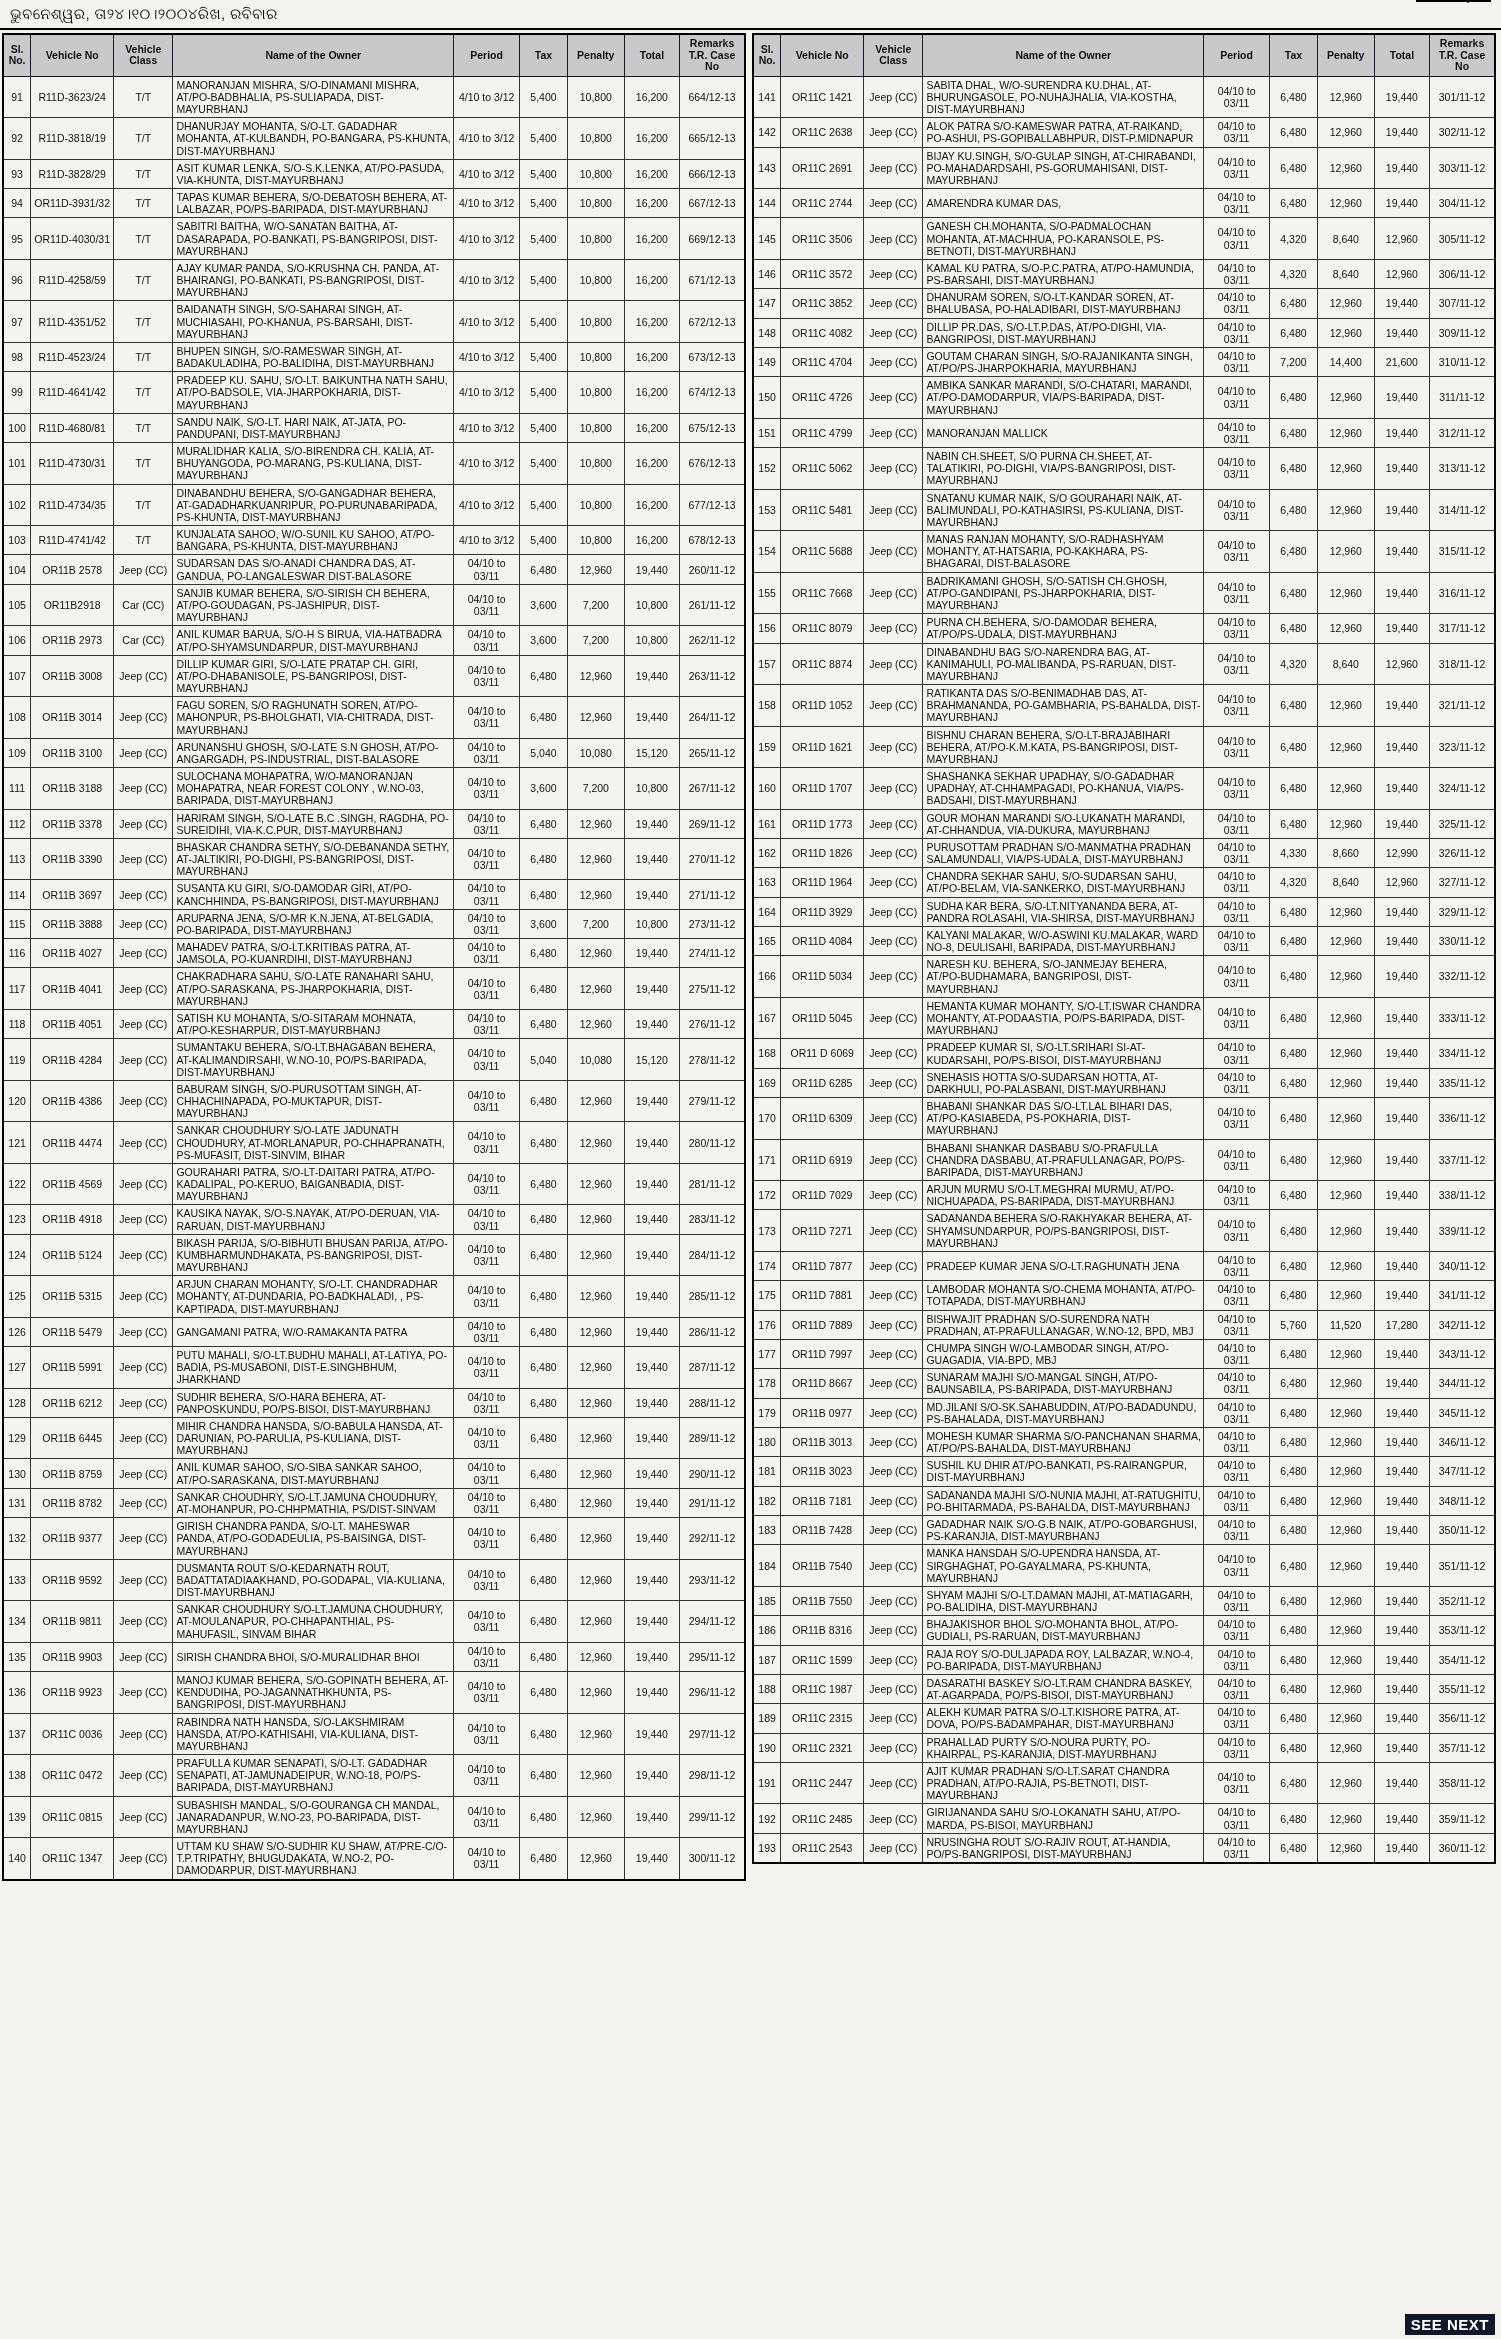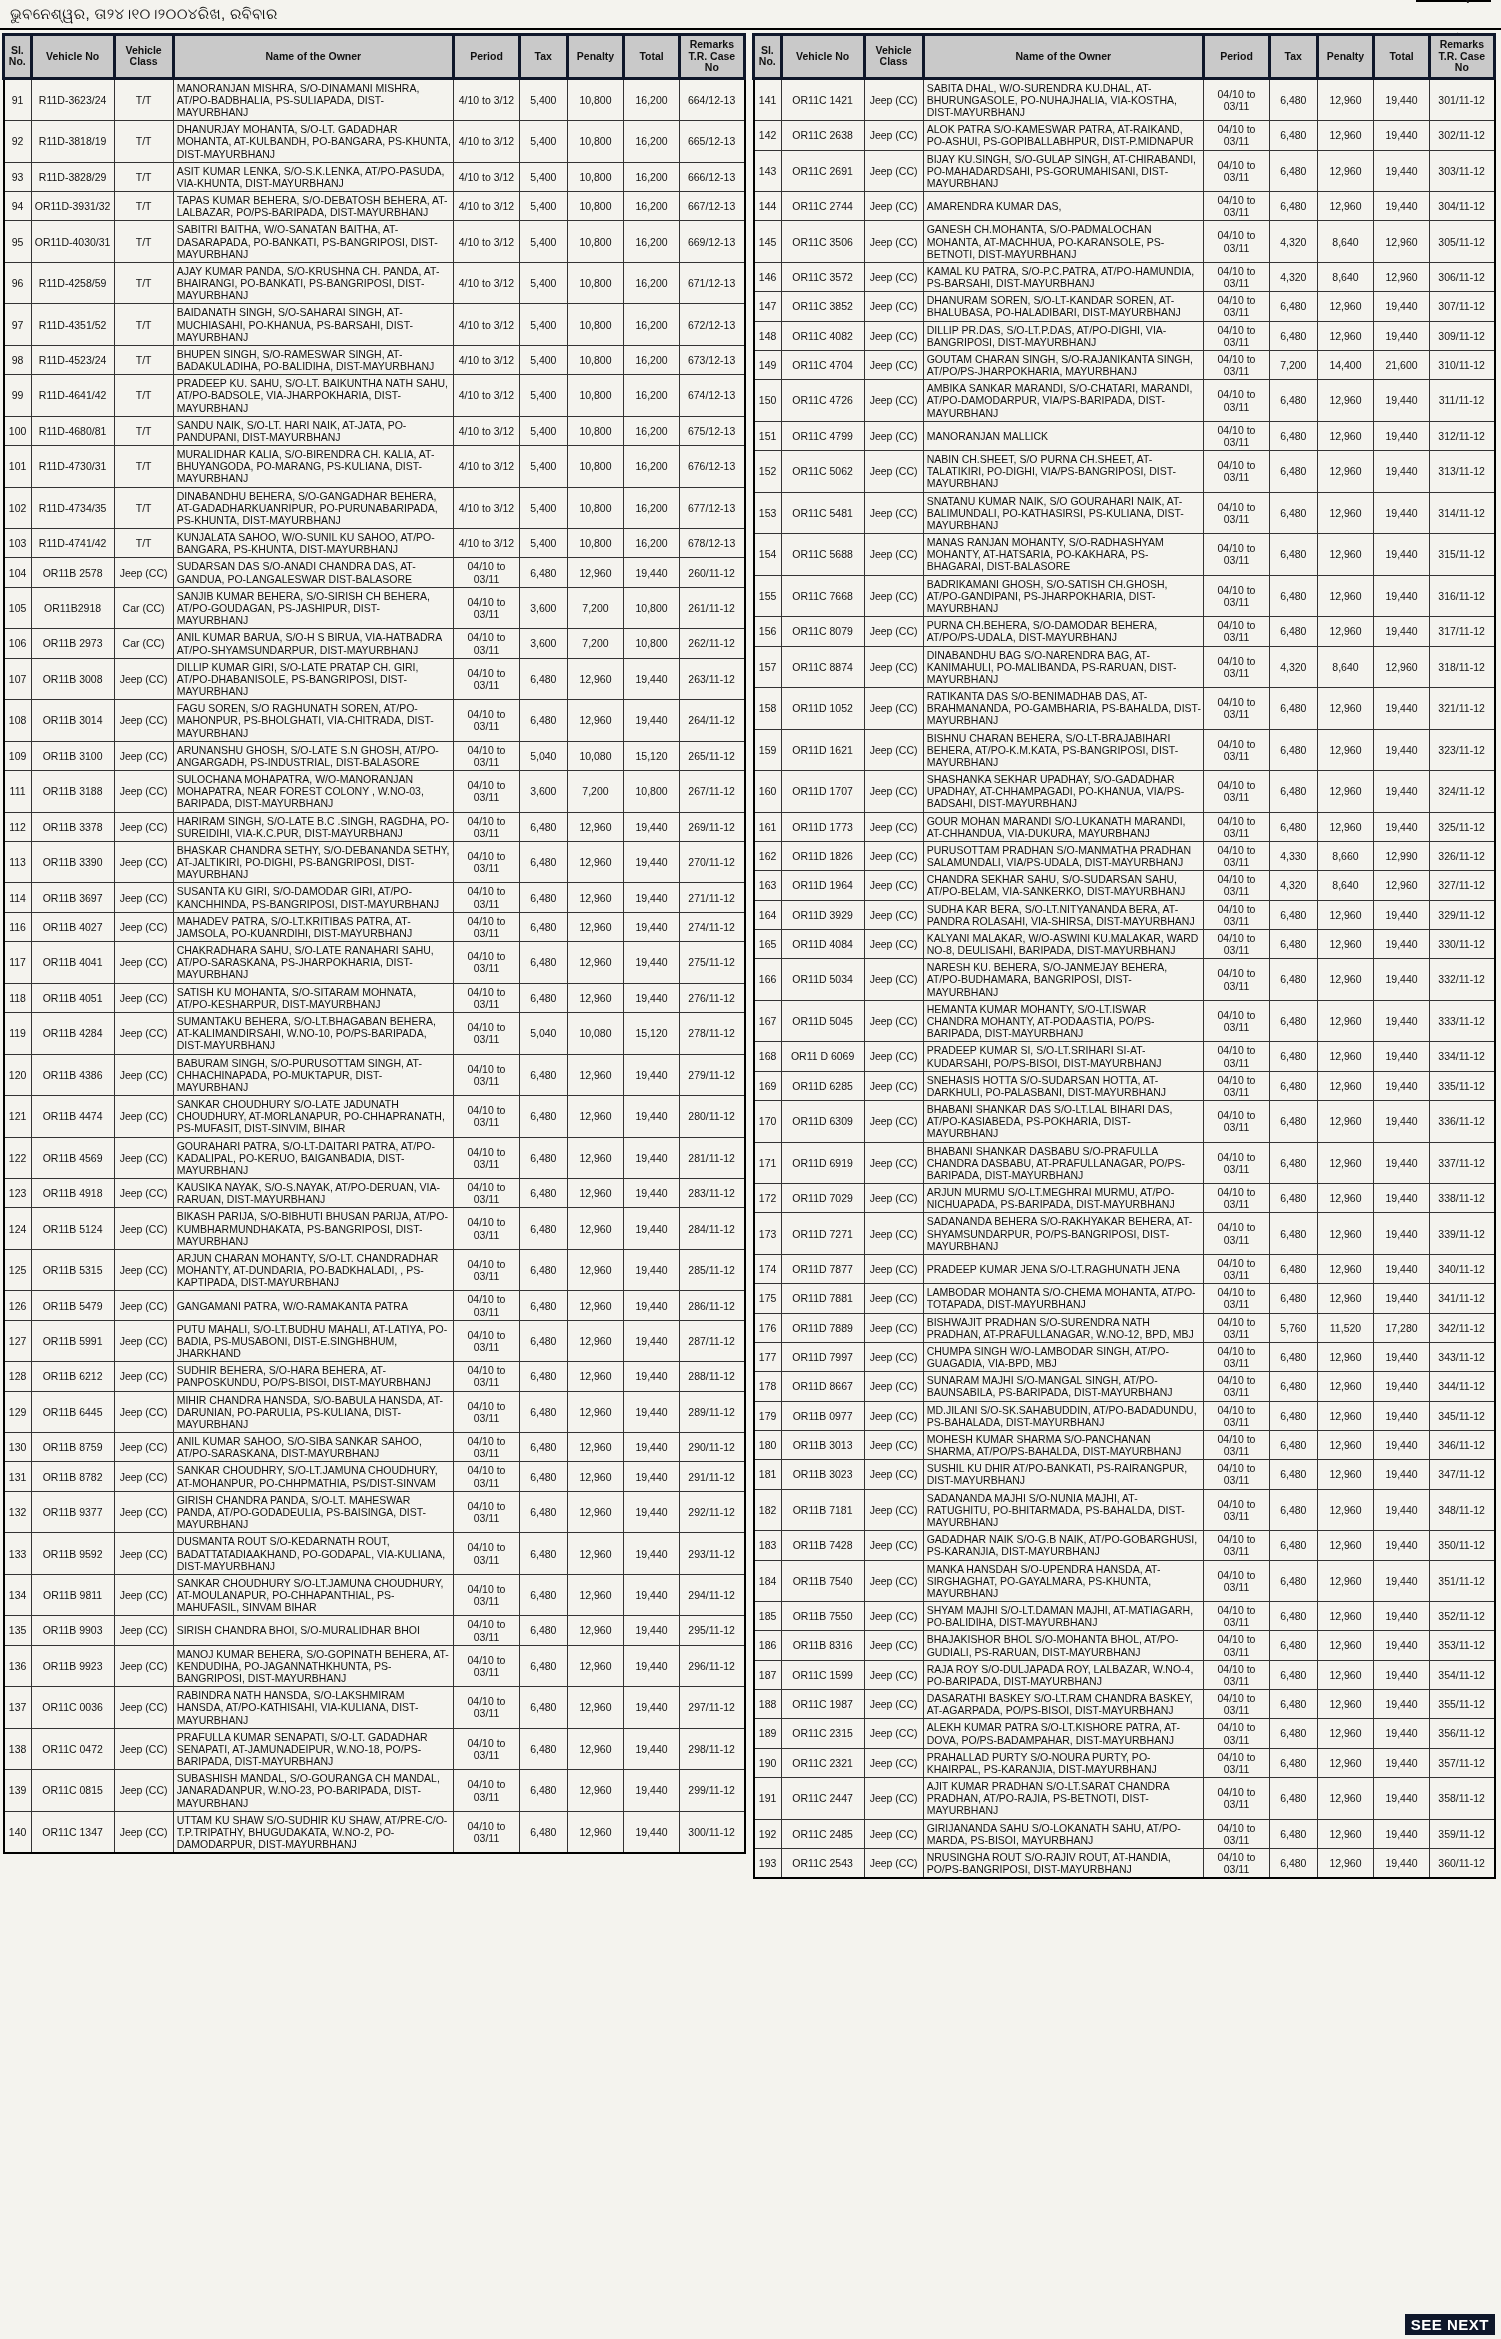"Sl. No." table.vt th { border: 3px solid #0f172a -> 1px solid #0f172a }
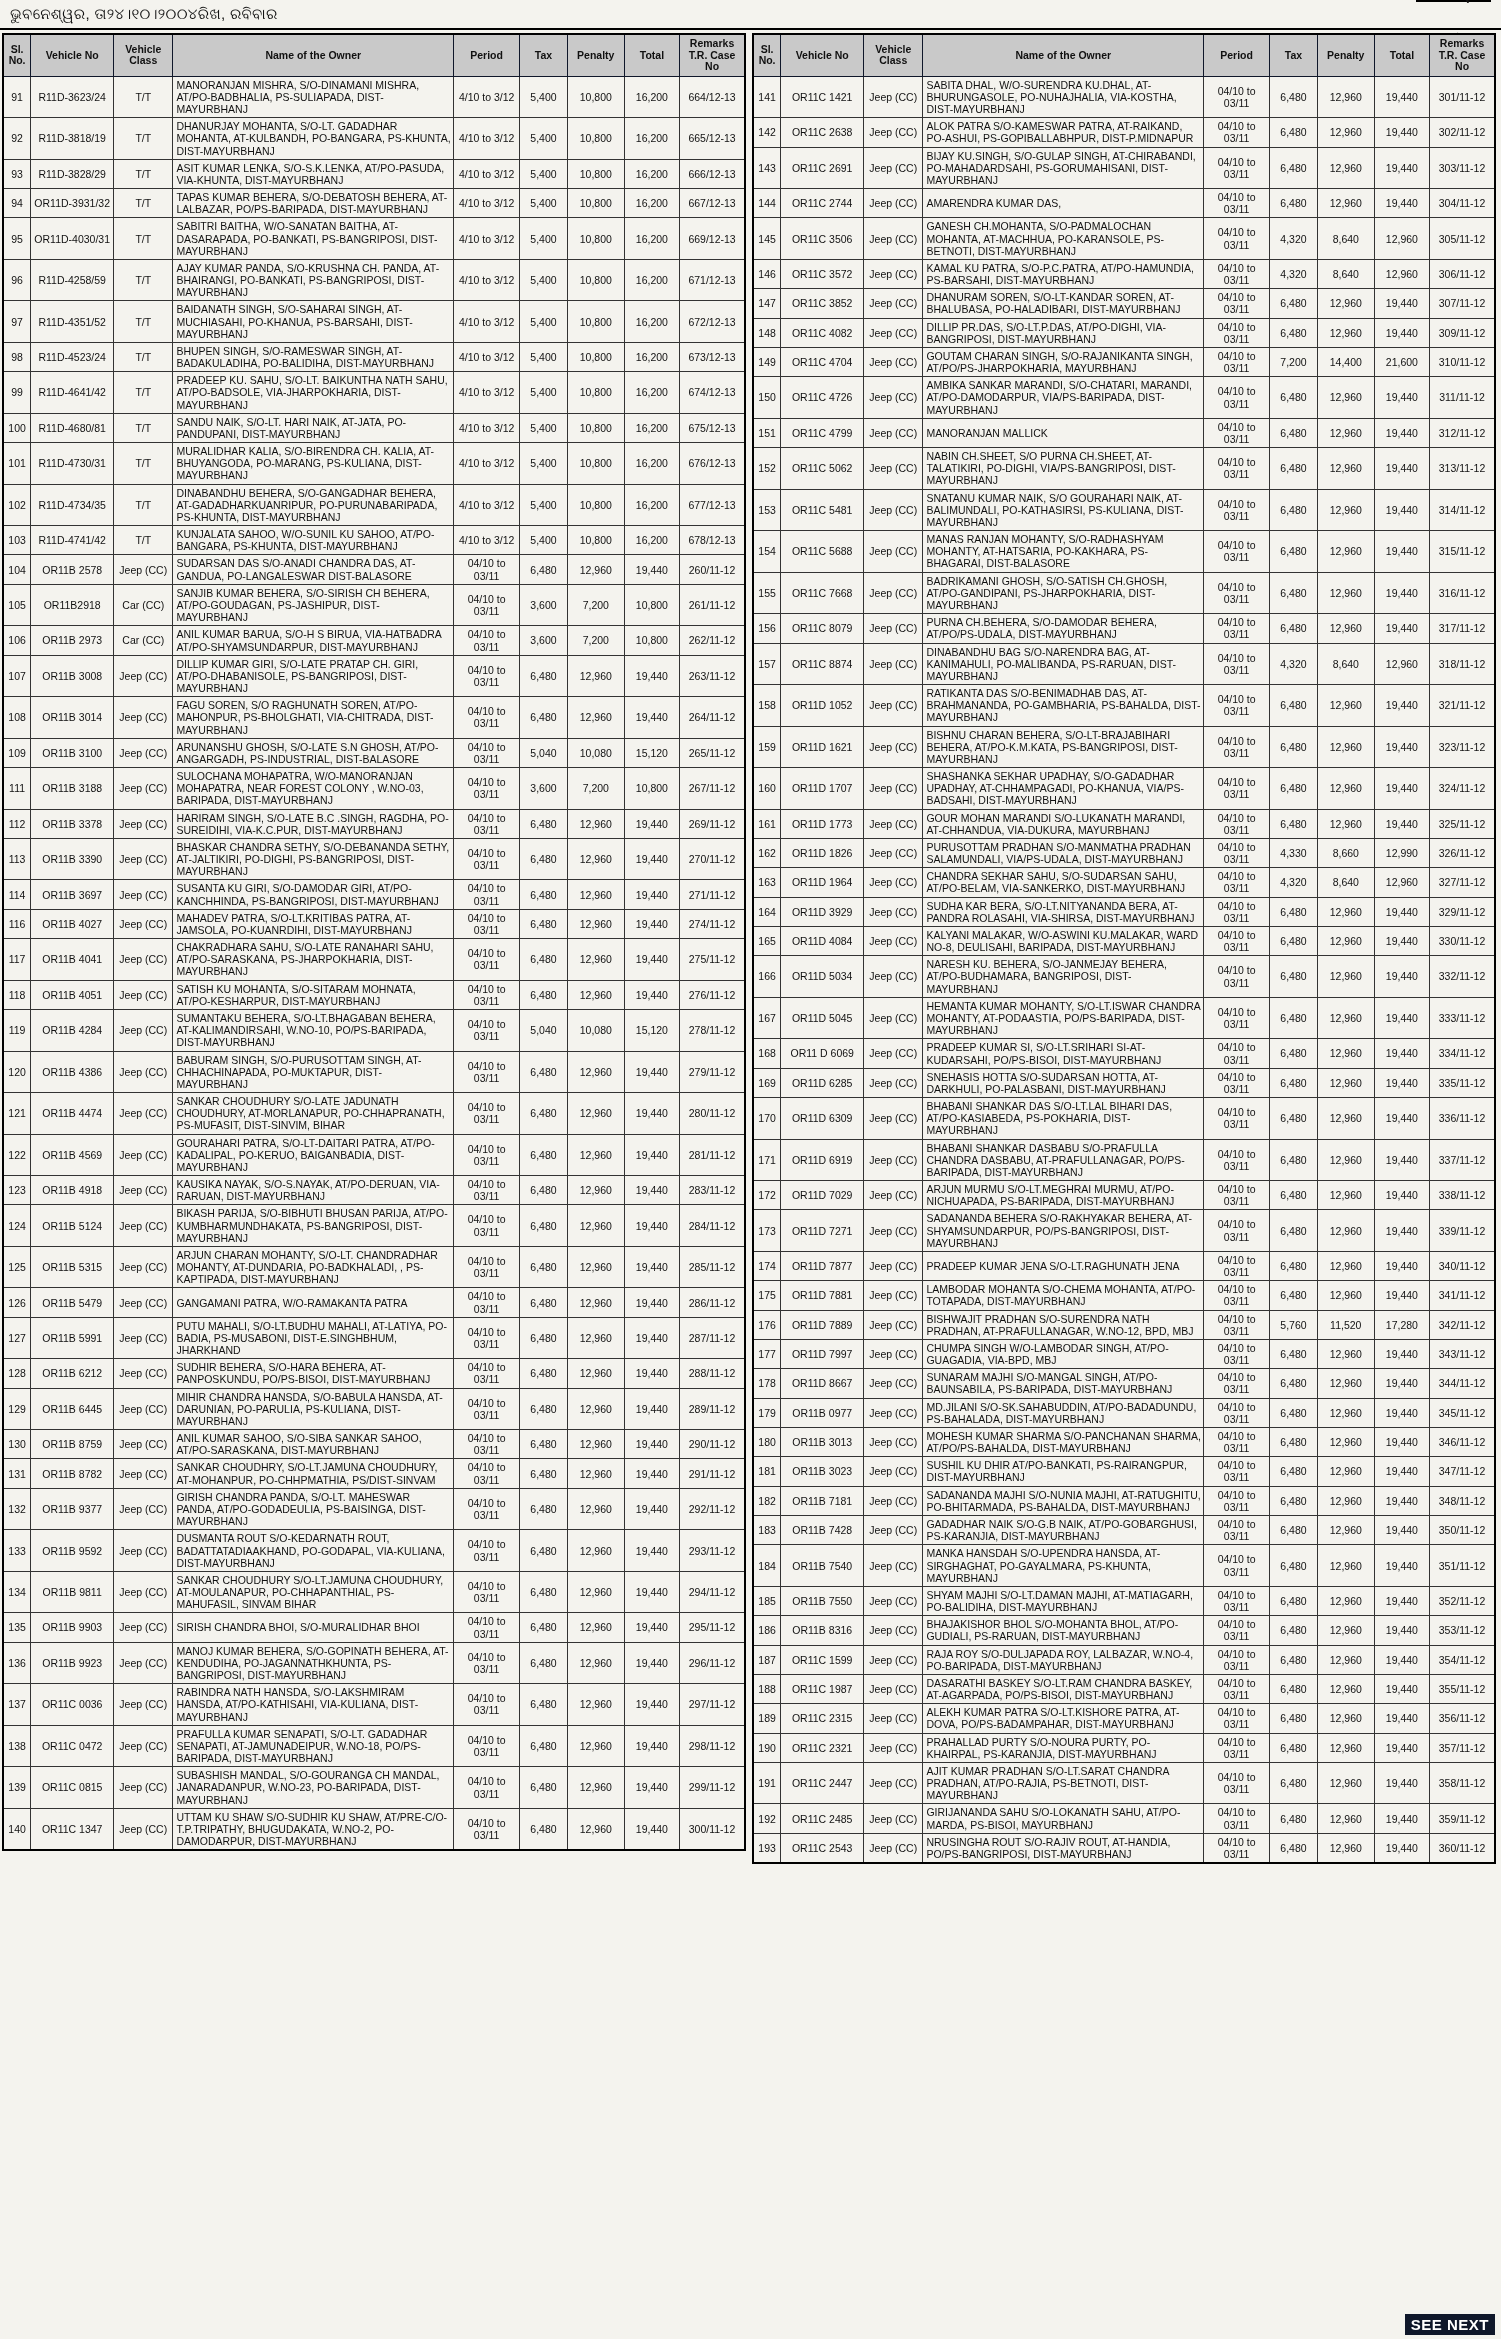"115" tr { html: none -> <tr> <td>115</td> <td>OR11B 3888</td> <td>Jeep (CC)</td> <td>ARUPARNA JENA, S/O-MR K.N.JENA, AT-BELGADIA, PO-BARIPADA, DIST-MAYURBHANJ</td> <td>04/10 to 03/11</td> <td>3,600</td> <td>7,200</td> <td>10,800</td> <td>273/11-12</td> </tr> }
